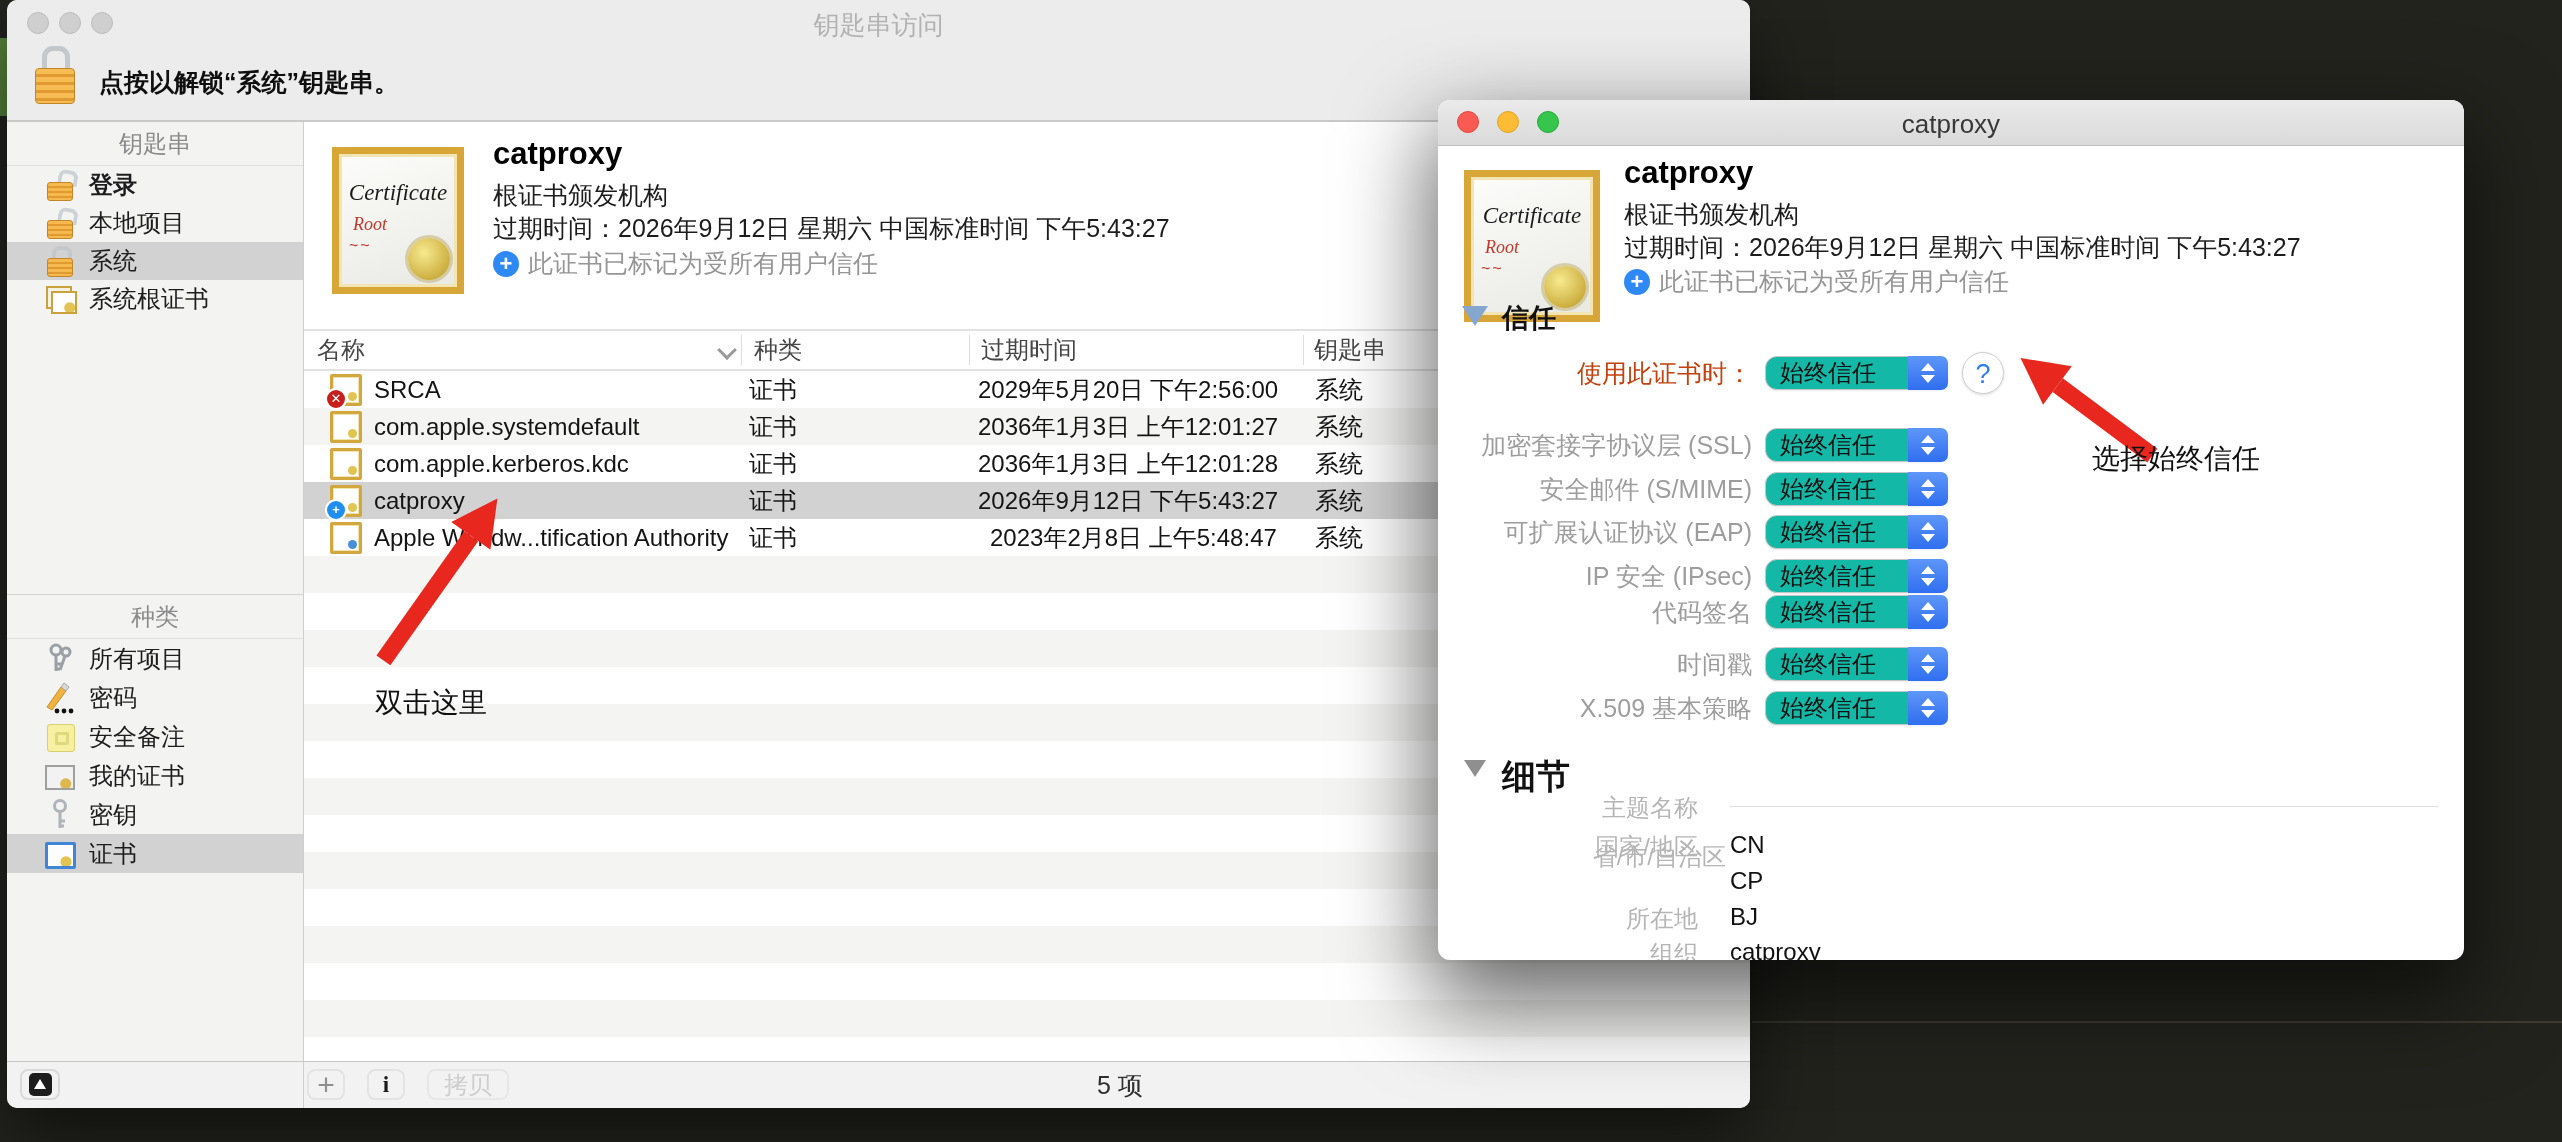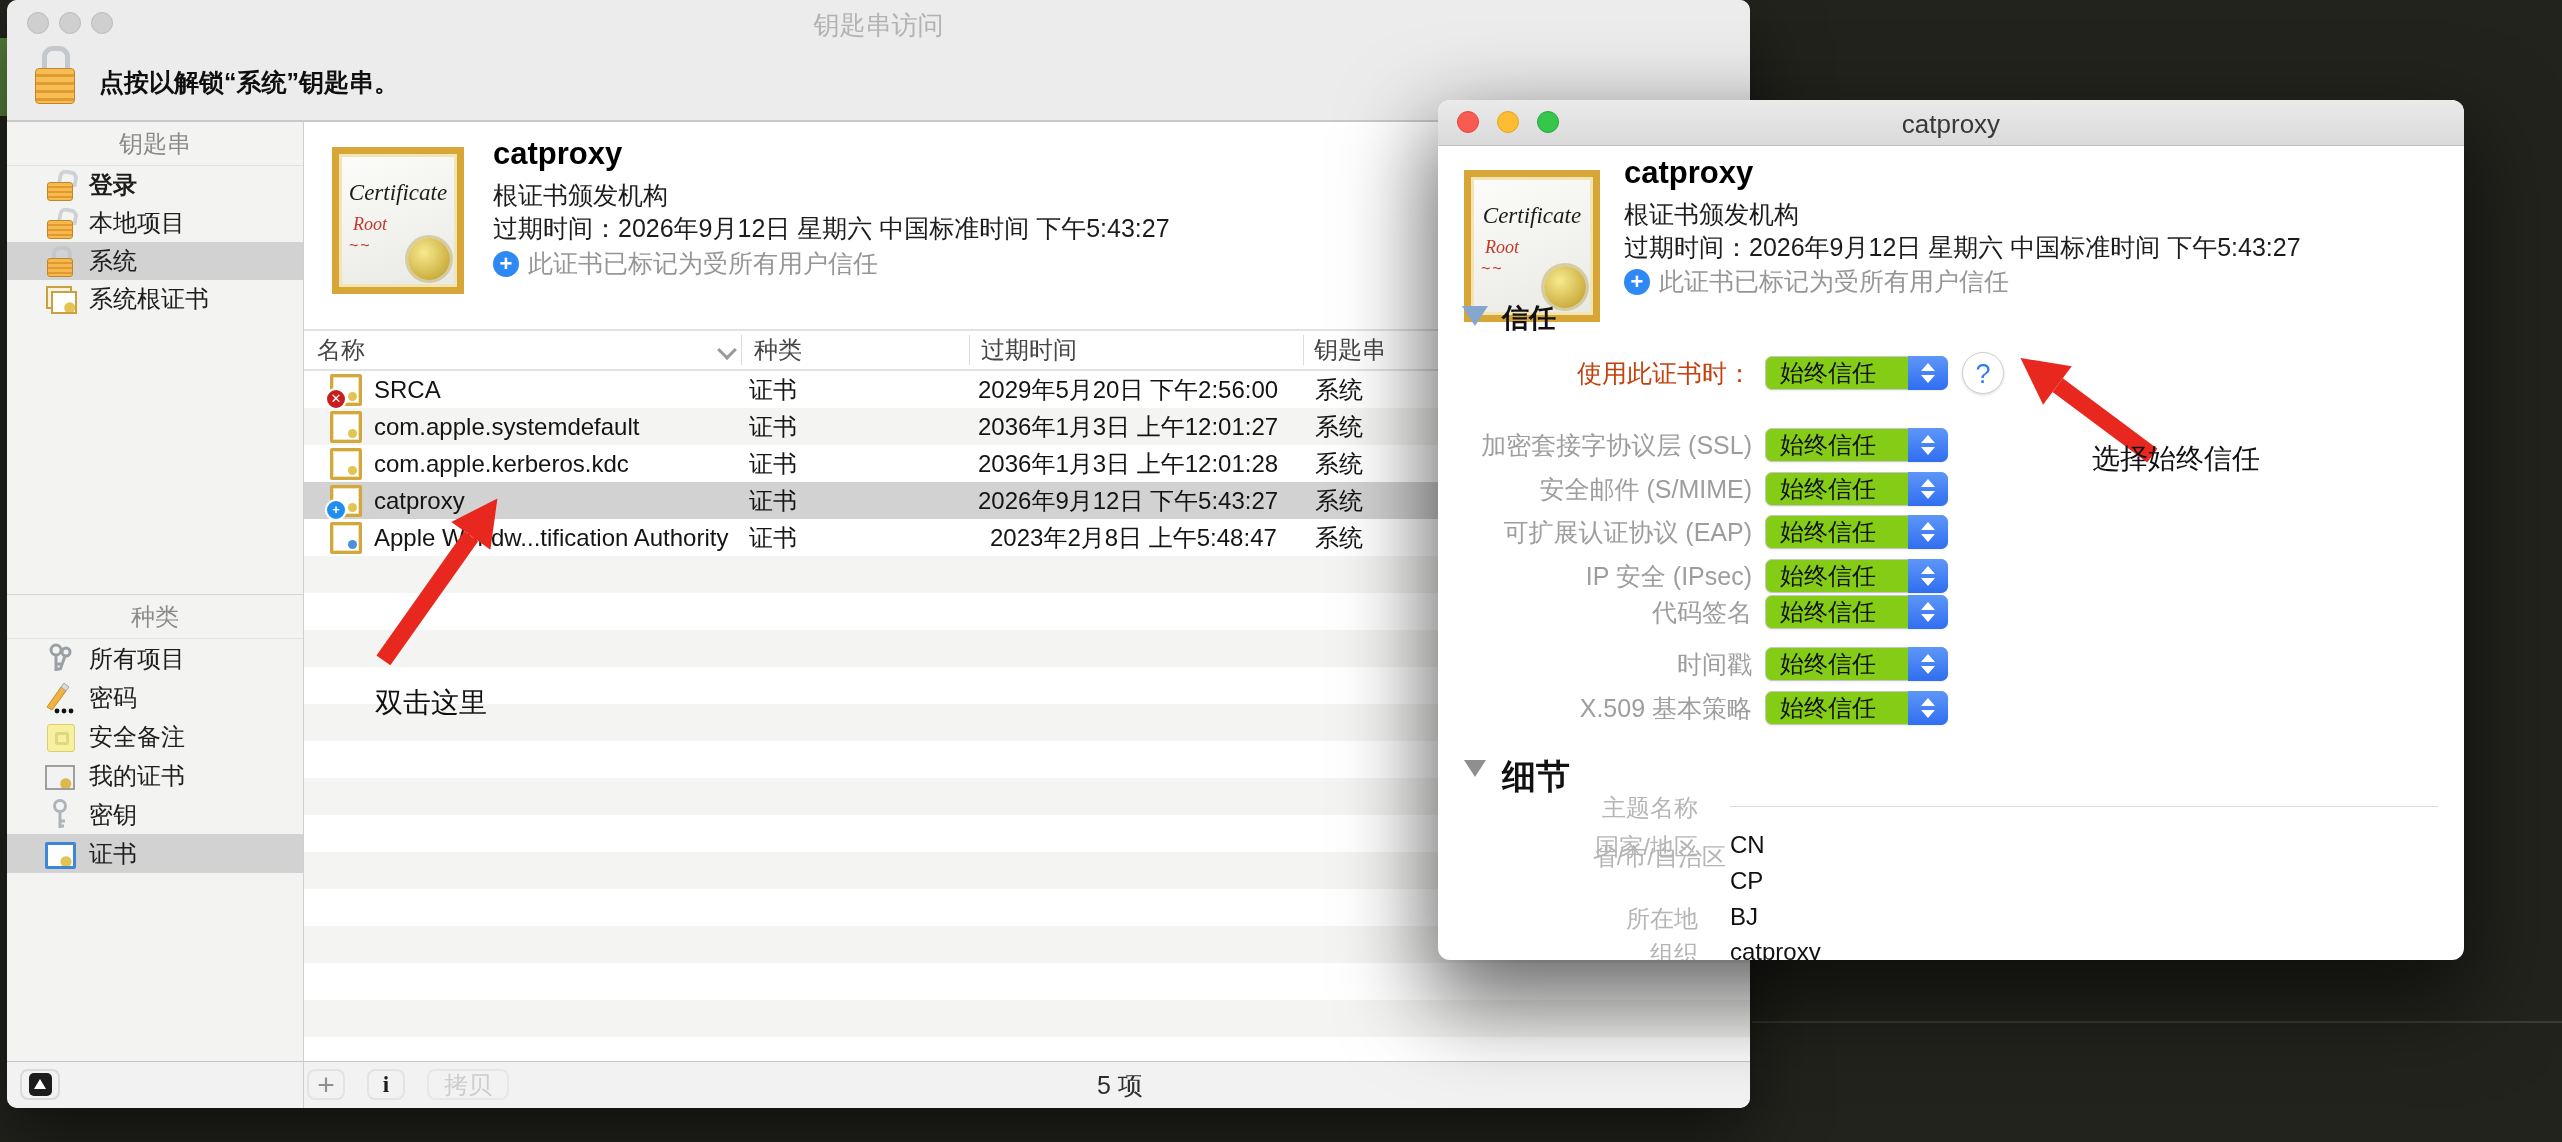"始终信任" .dd { background: #84cc16 -> #14b8a6; border-radius: 7px -> 12px }
